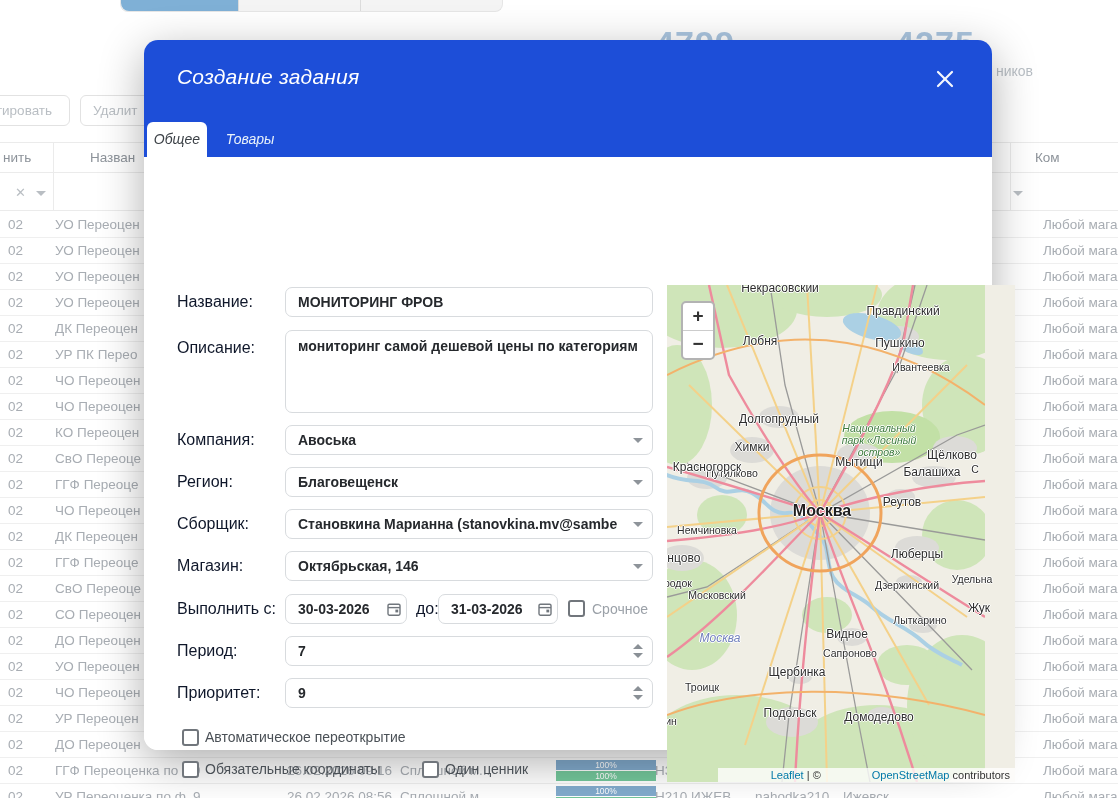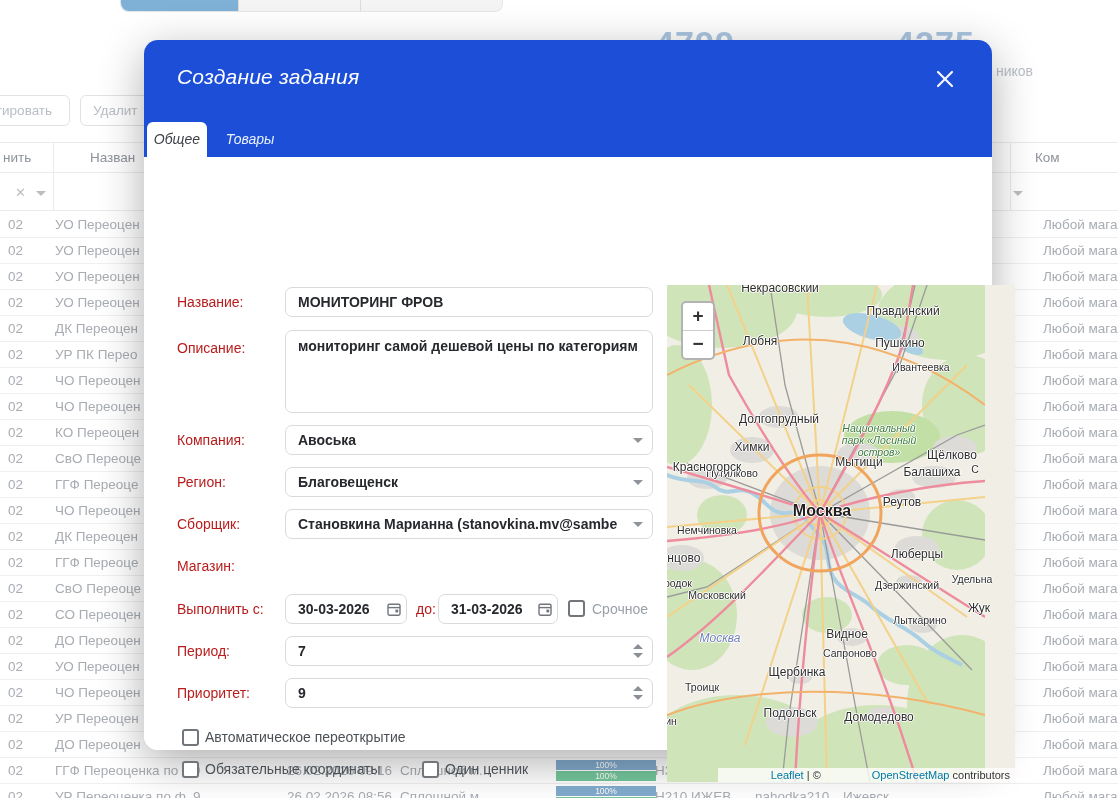"Название:" .f-label { color: #b91c1c -> #0f172a; font-size: 14px -> 16px }
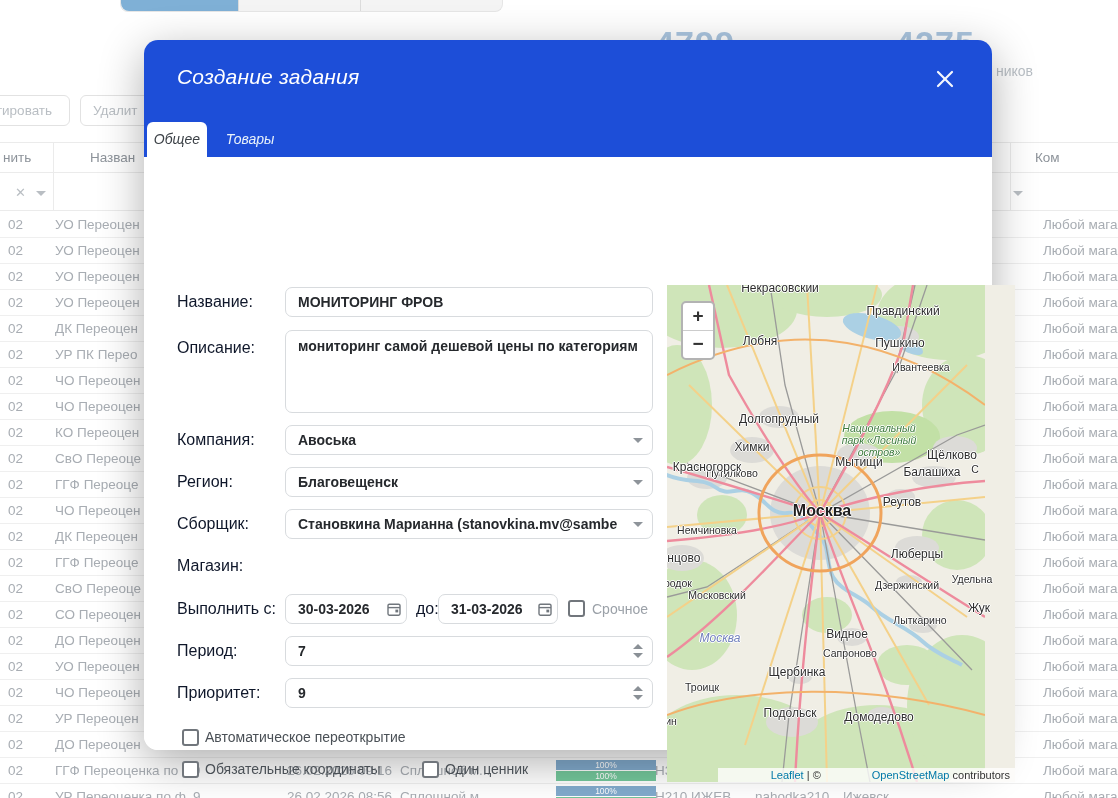"Октябрьская, 146" div.sel { html: none -> <div> <span>Октябрьская, 146</span> <span></span> </div> }
